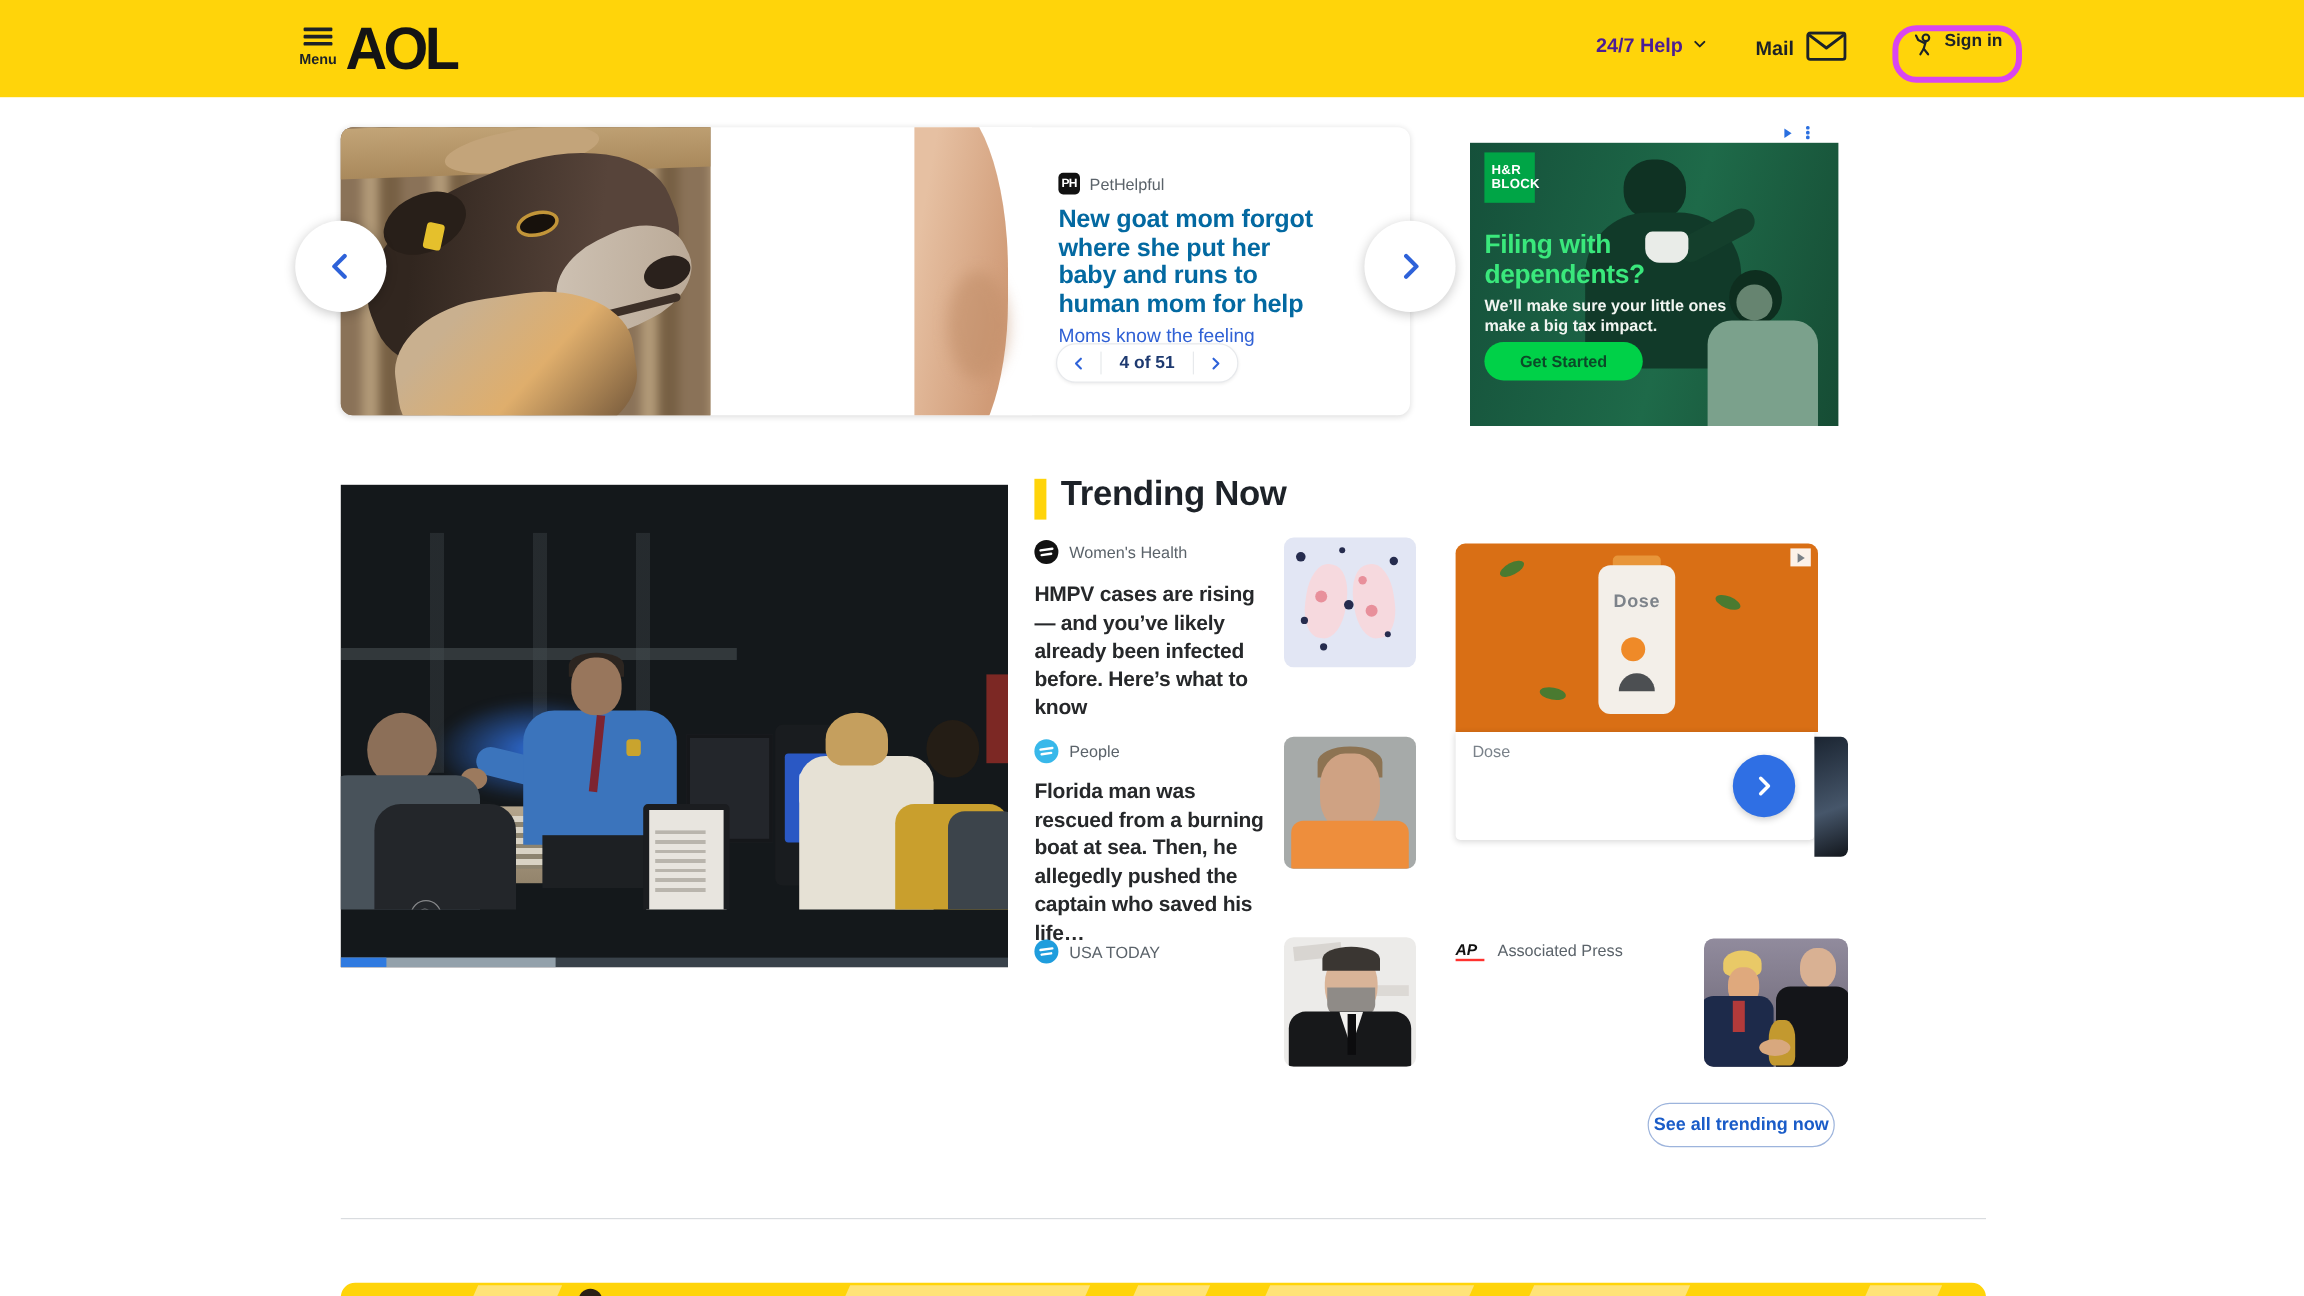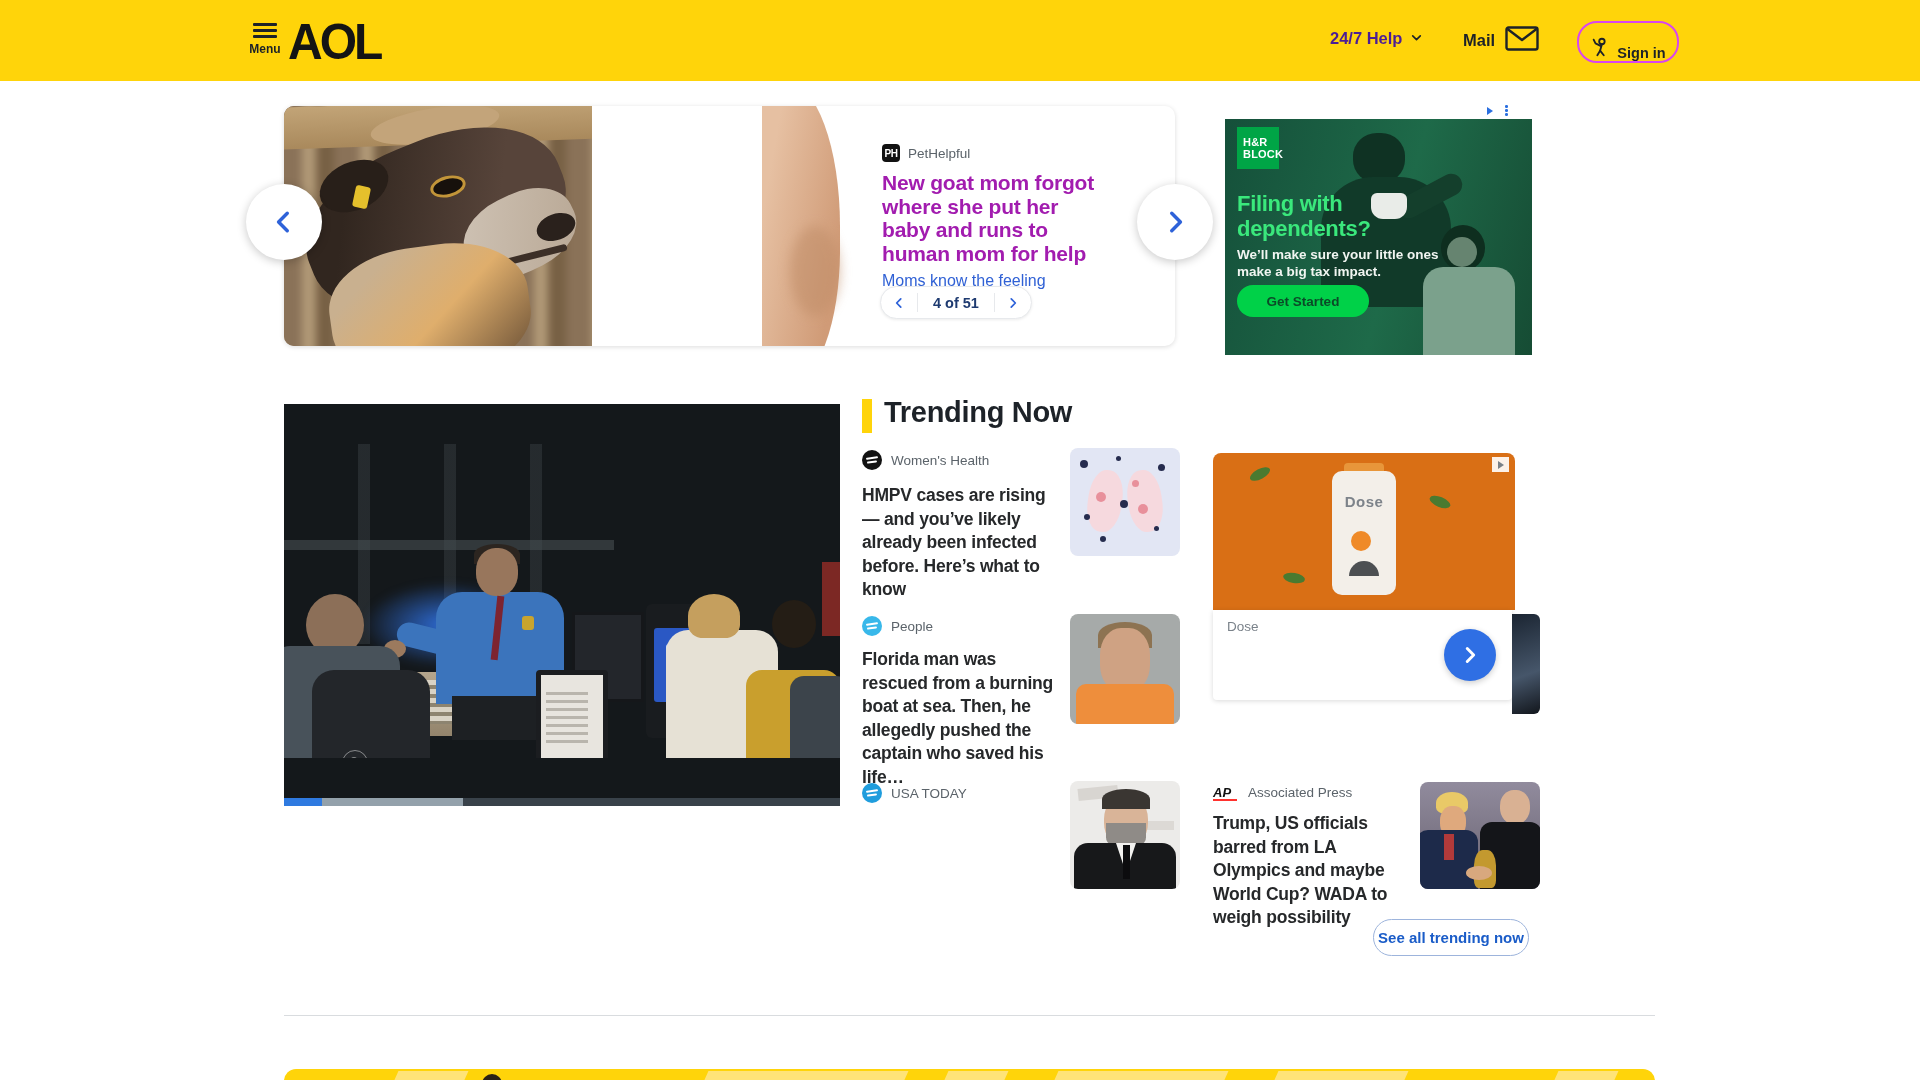"Sign in" #signinBtn { align-items: flex-end -> flex-start; border: 2px solid #d946ef -> 5px solid #d946ef }
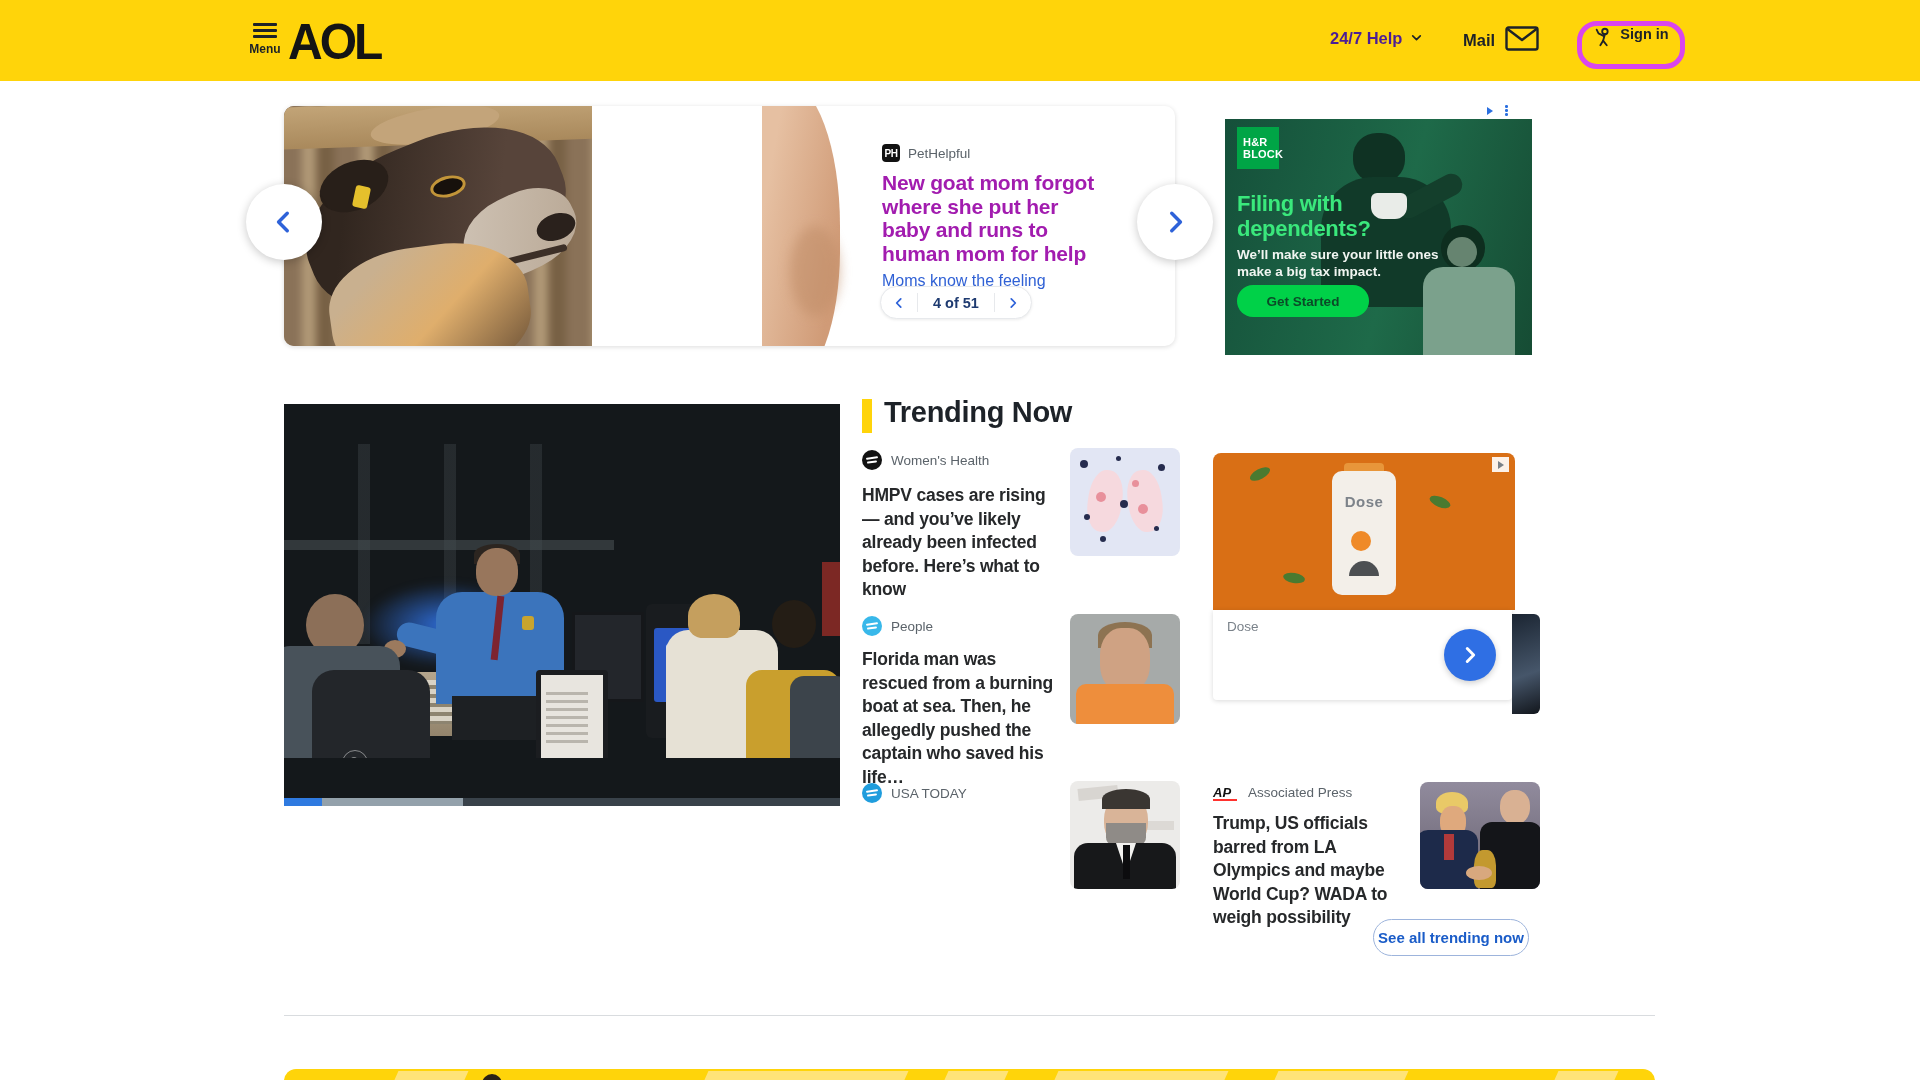"New goat mom forgot where" #heroHeadline { color: #a21caf -> #0369a1 }
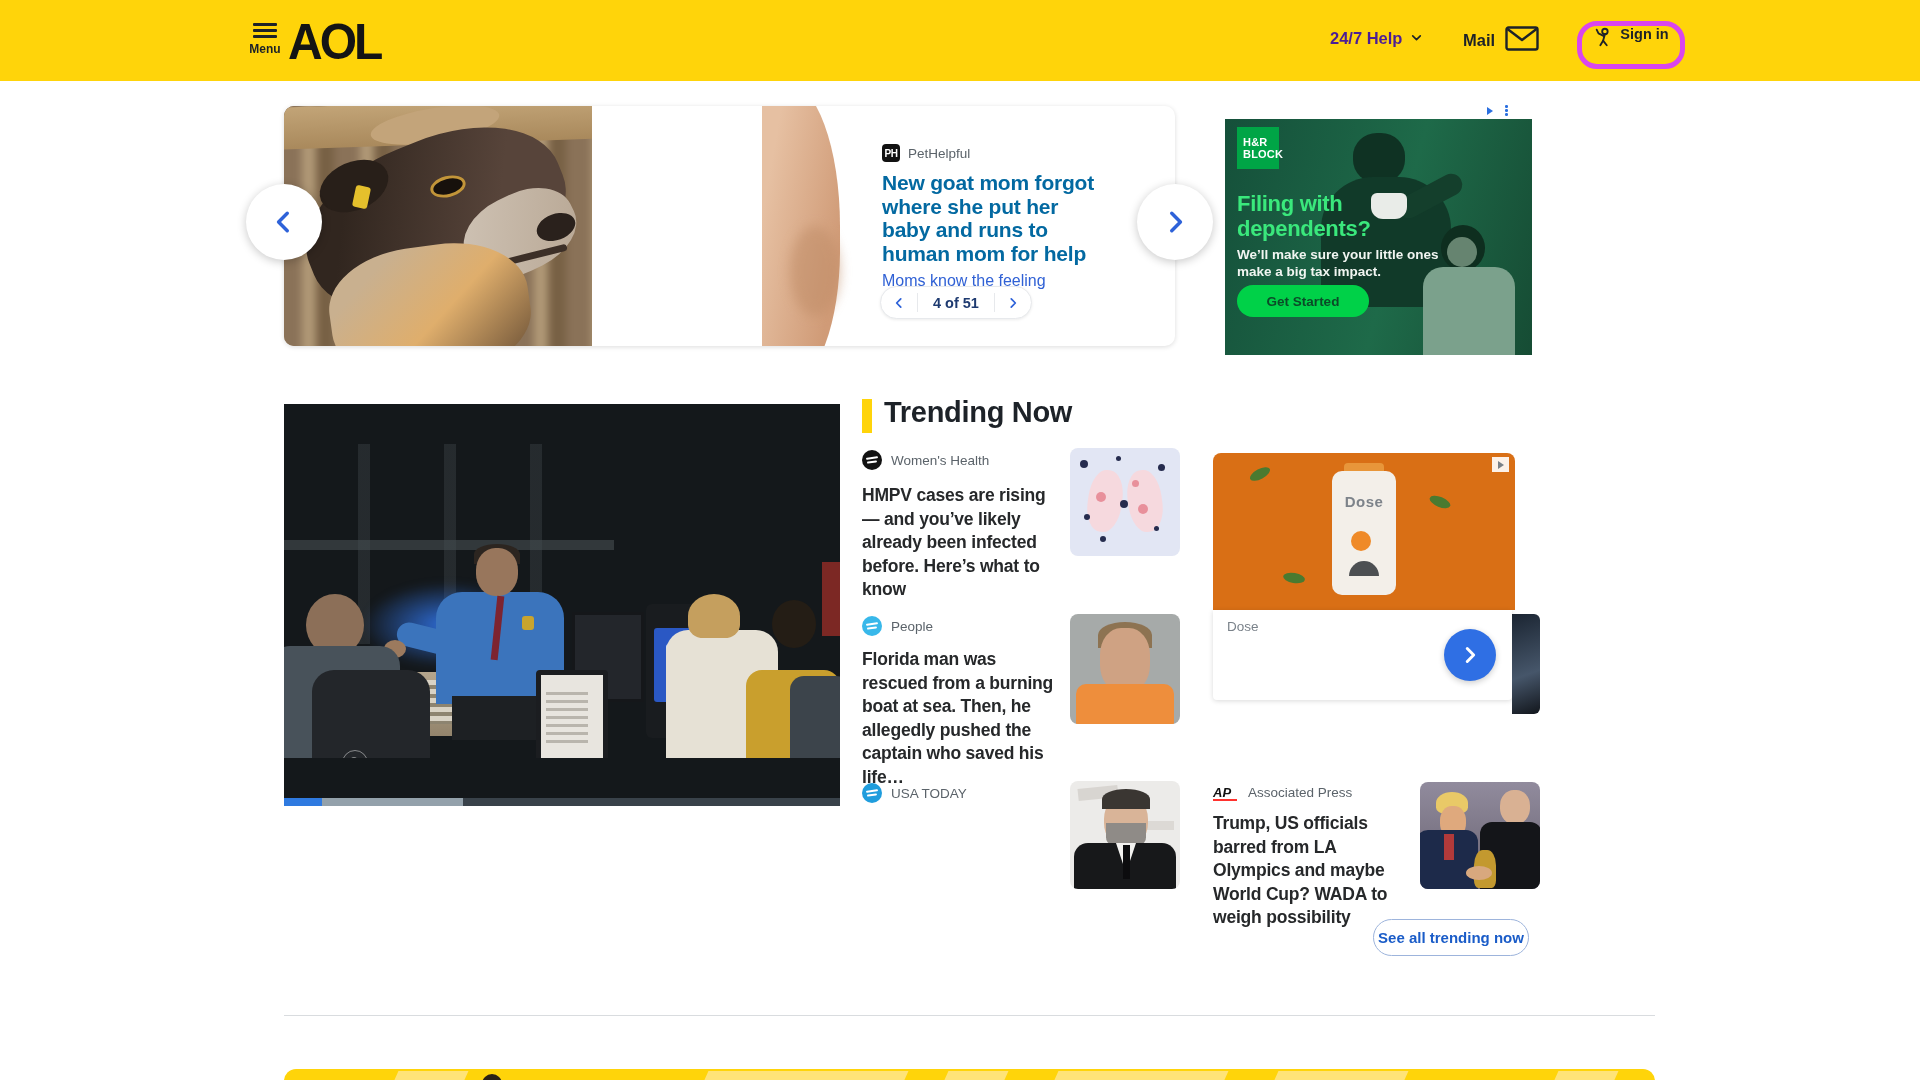"Trump, US officials barred from" div.tHeadline { html: <div>Trump, US officials barred from LA Olympics and maybe World Cup? WADA to weigh possibility</div> -> none }
